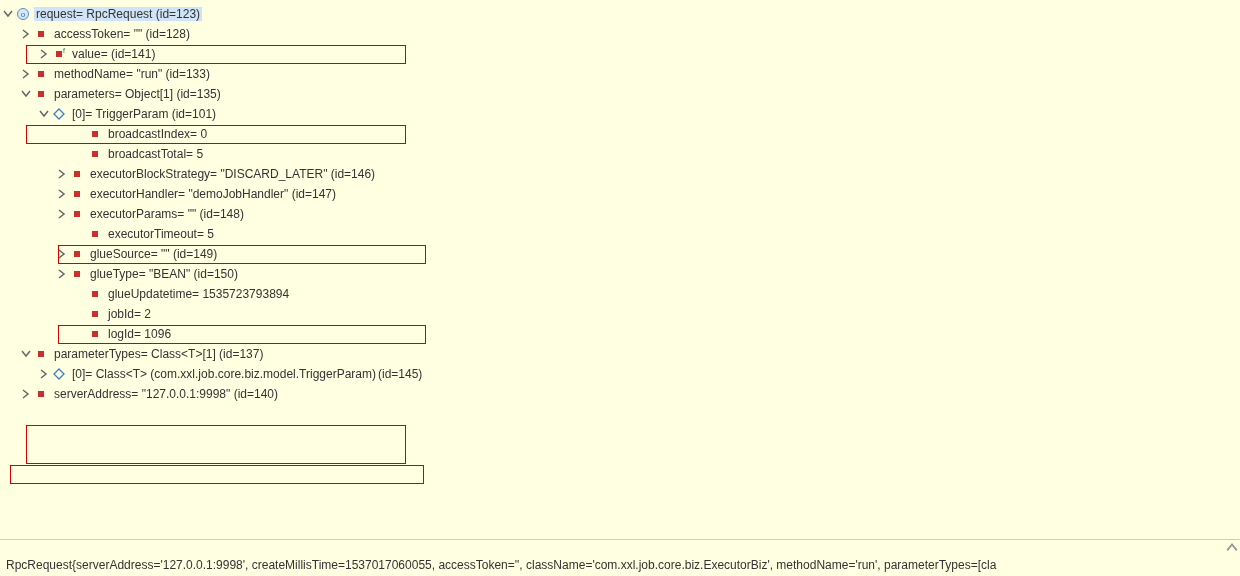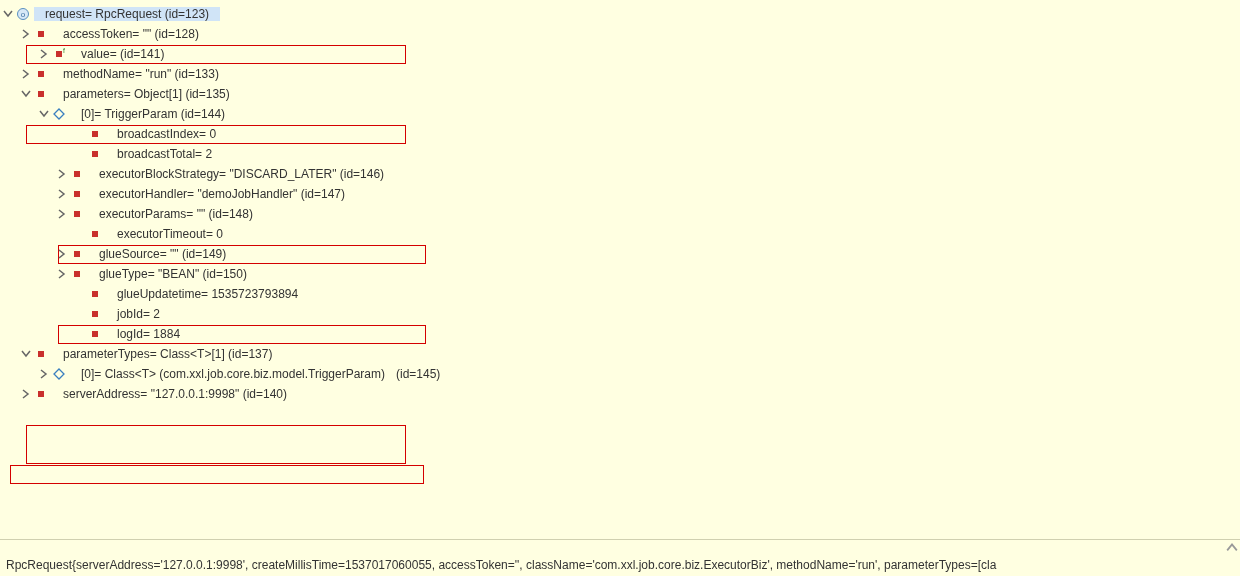"request= RpcRequest (id=123)" .label { padding: 0 11px -> 0 2px }
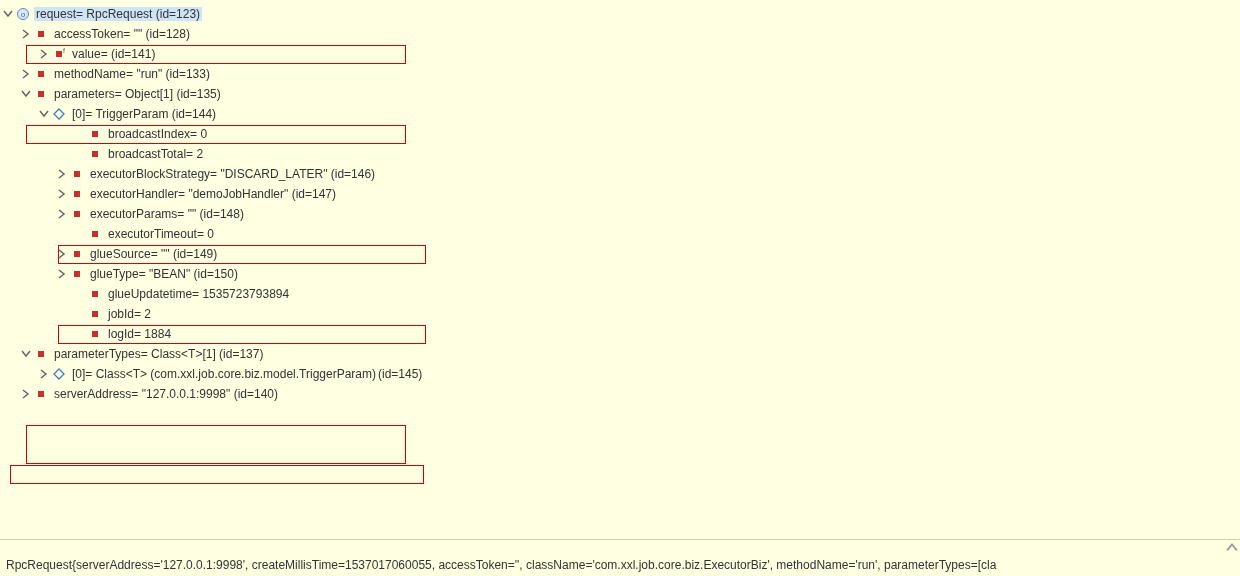"[0]= TriggerParam (id=144)" span.label { text: 144 -> 101 }
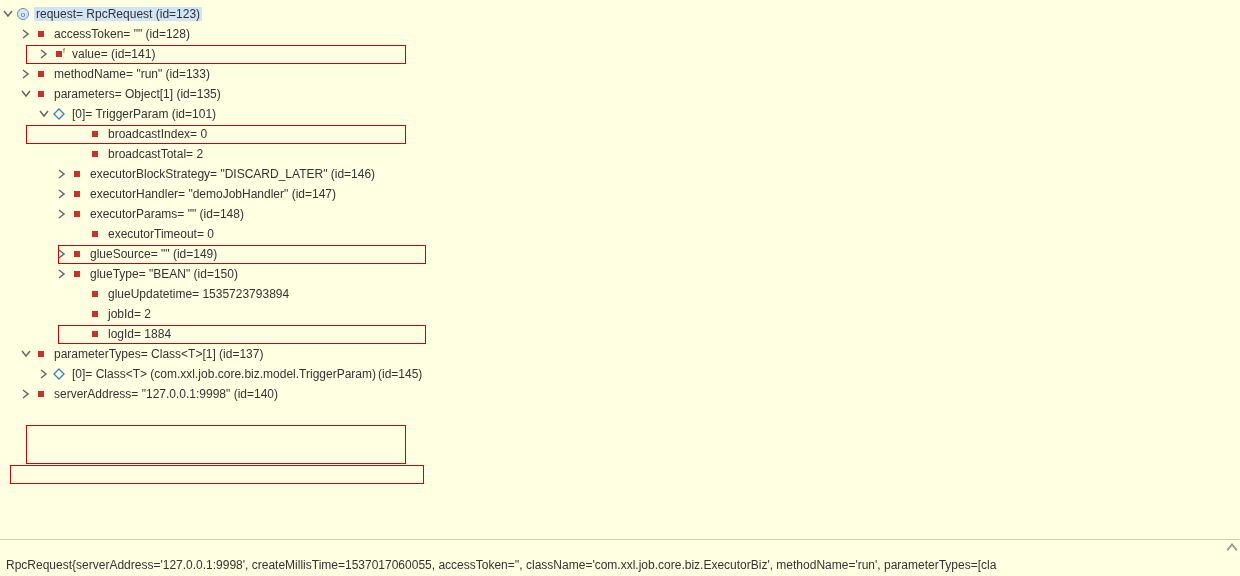"broadcastTotal= 2" span.label { text: 2 -> 5 }
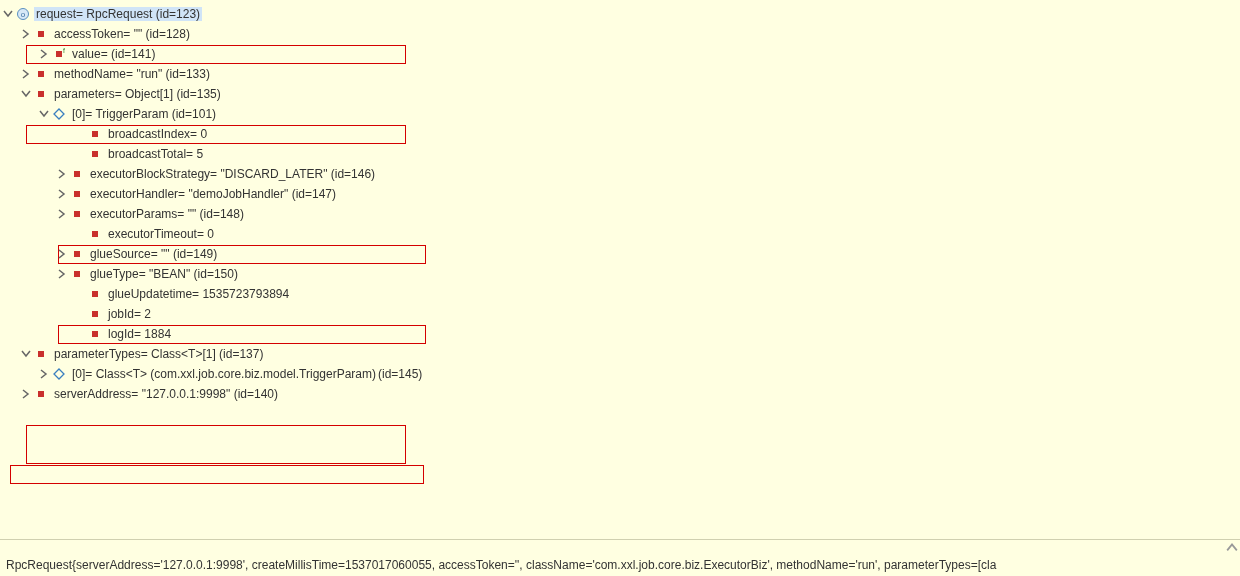"executorTimeout= 0" span.label { text: 0 -> 5 }
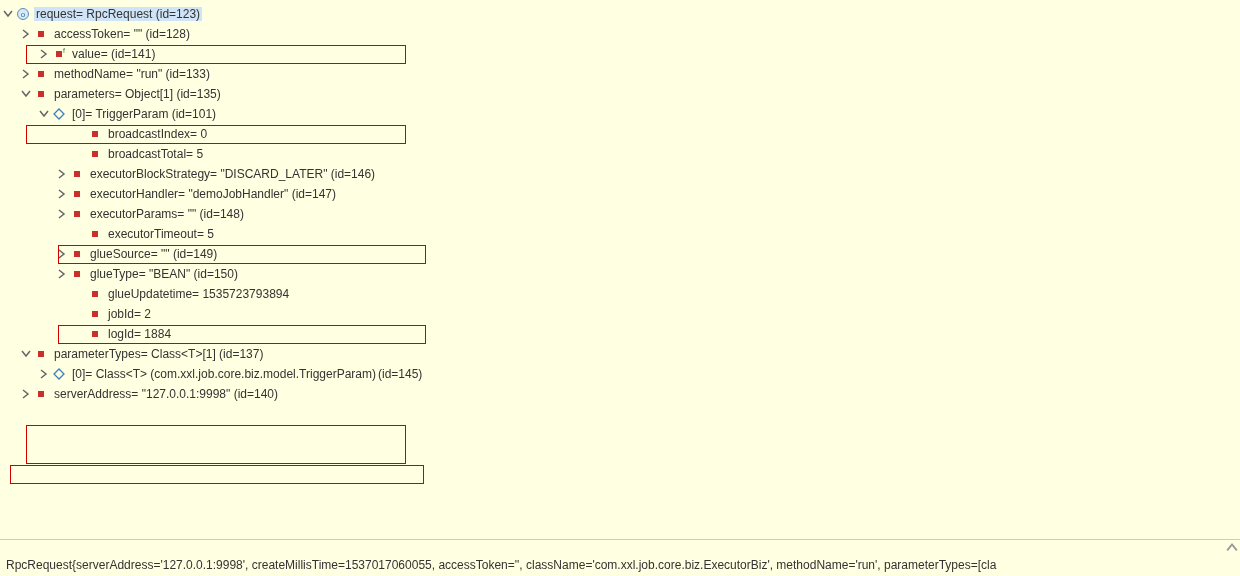"logId= 1884" span.label { text: 1884 -> 1096 }
